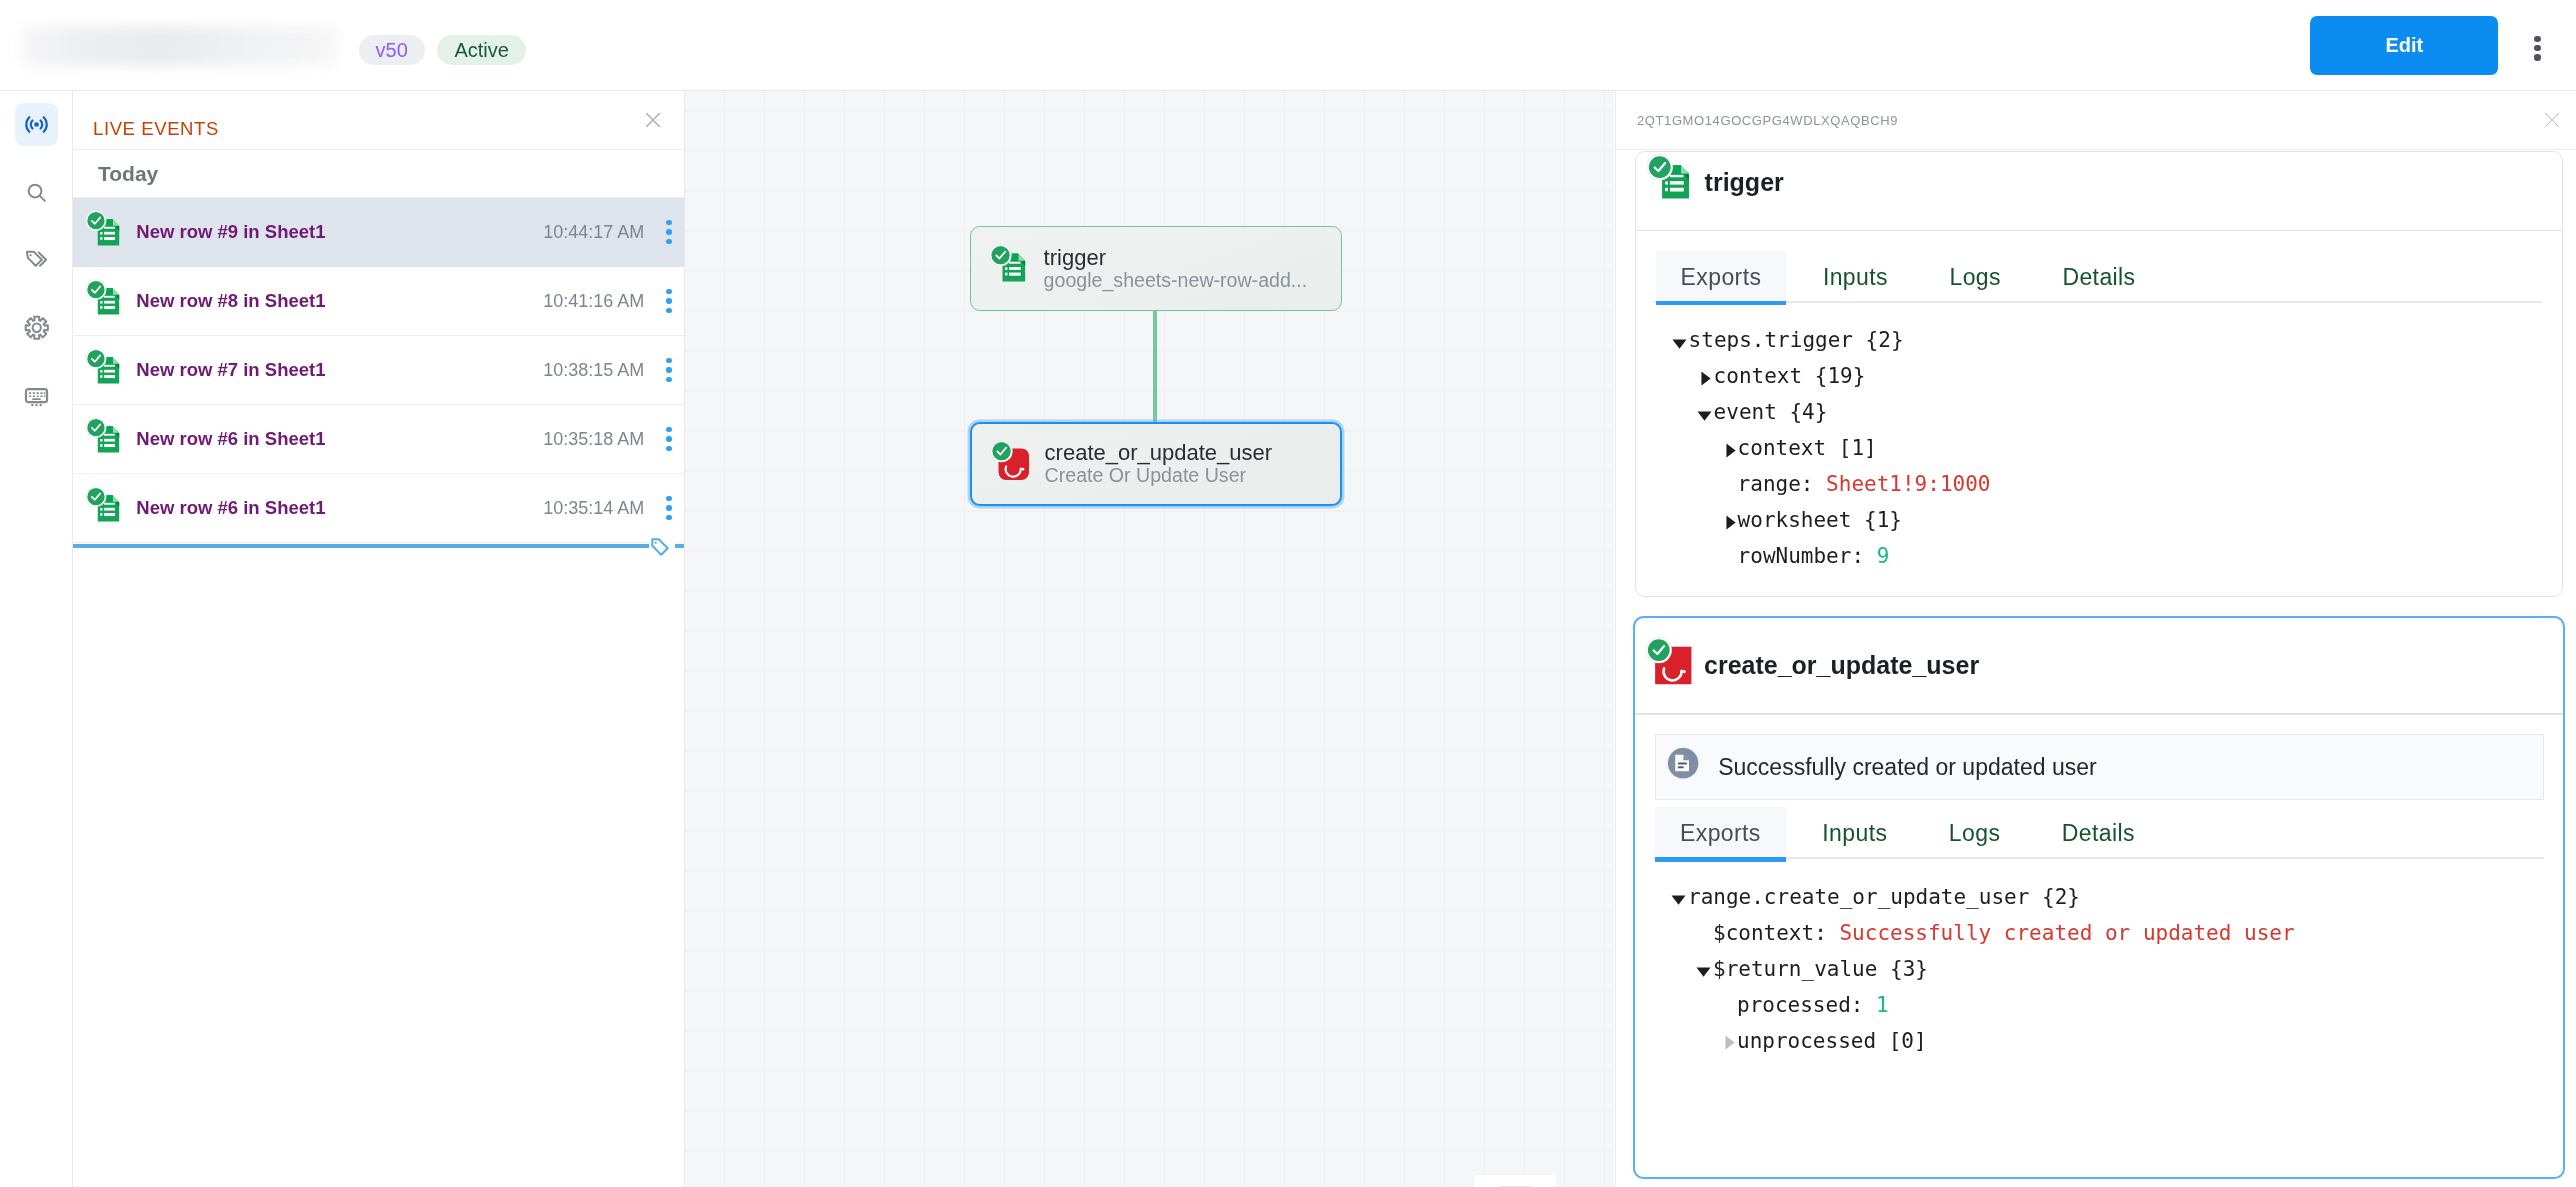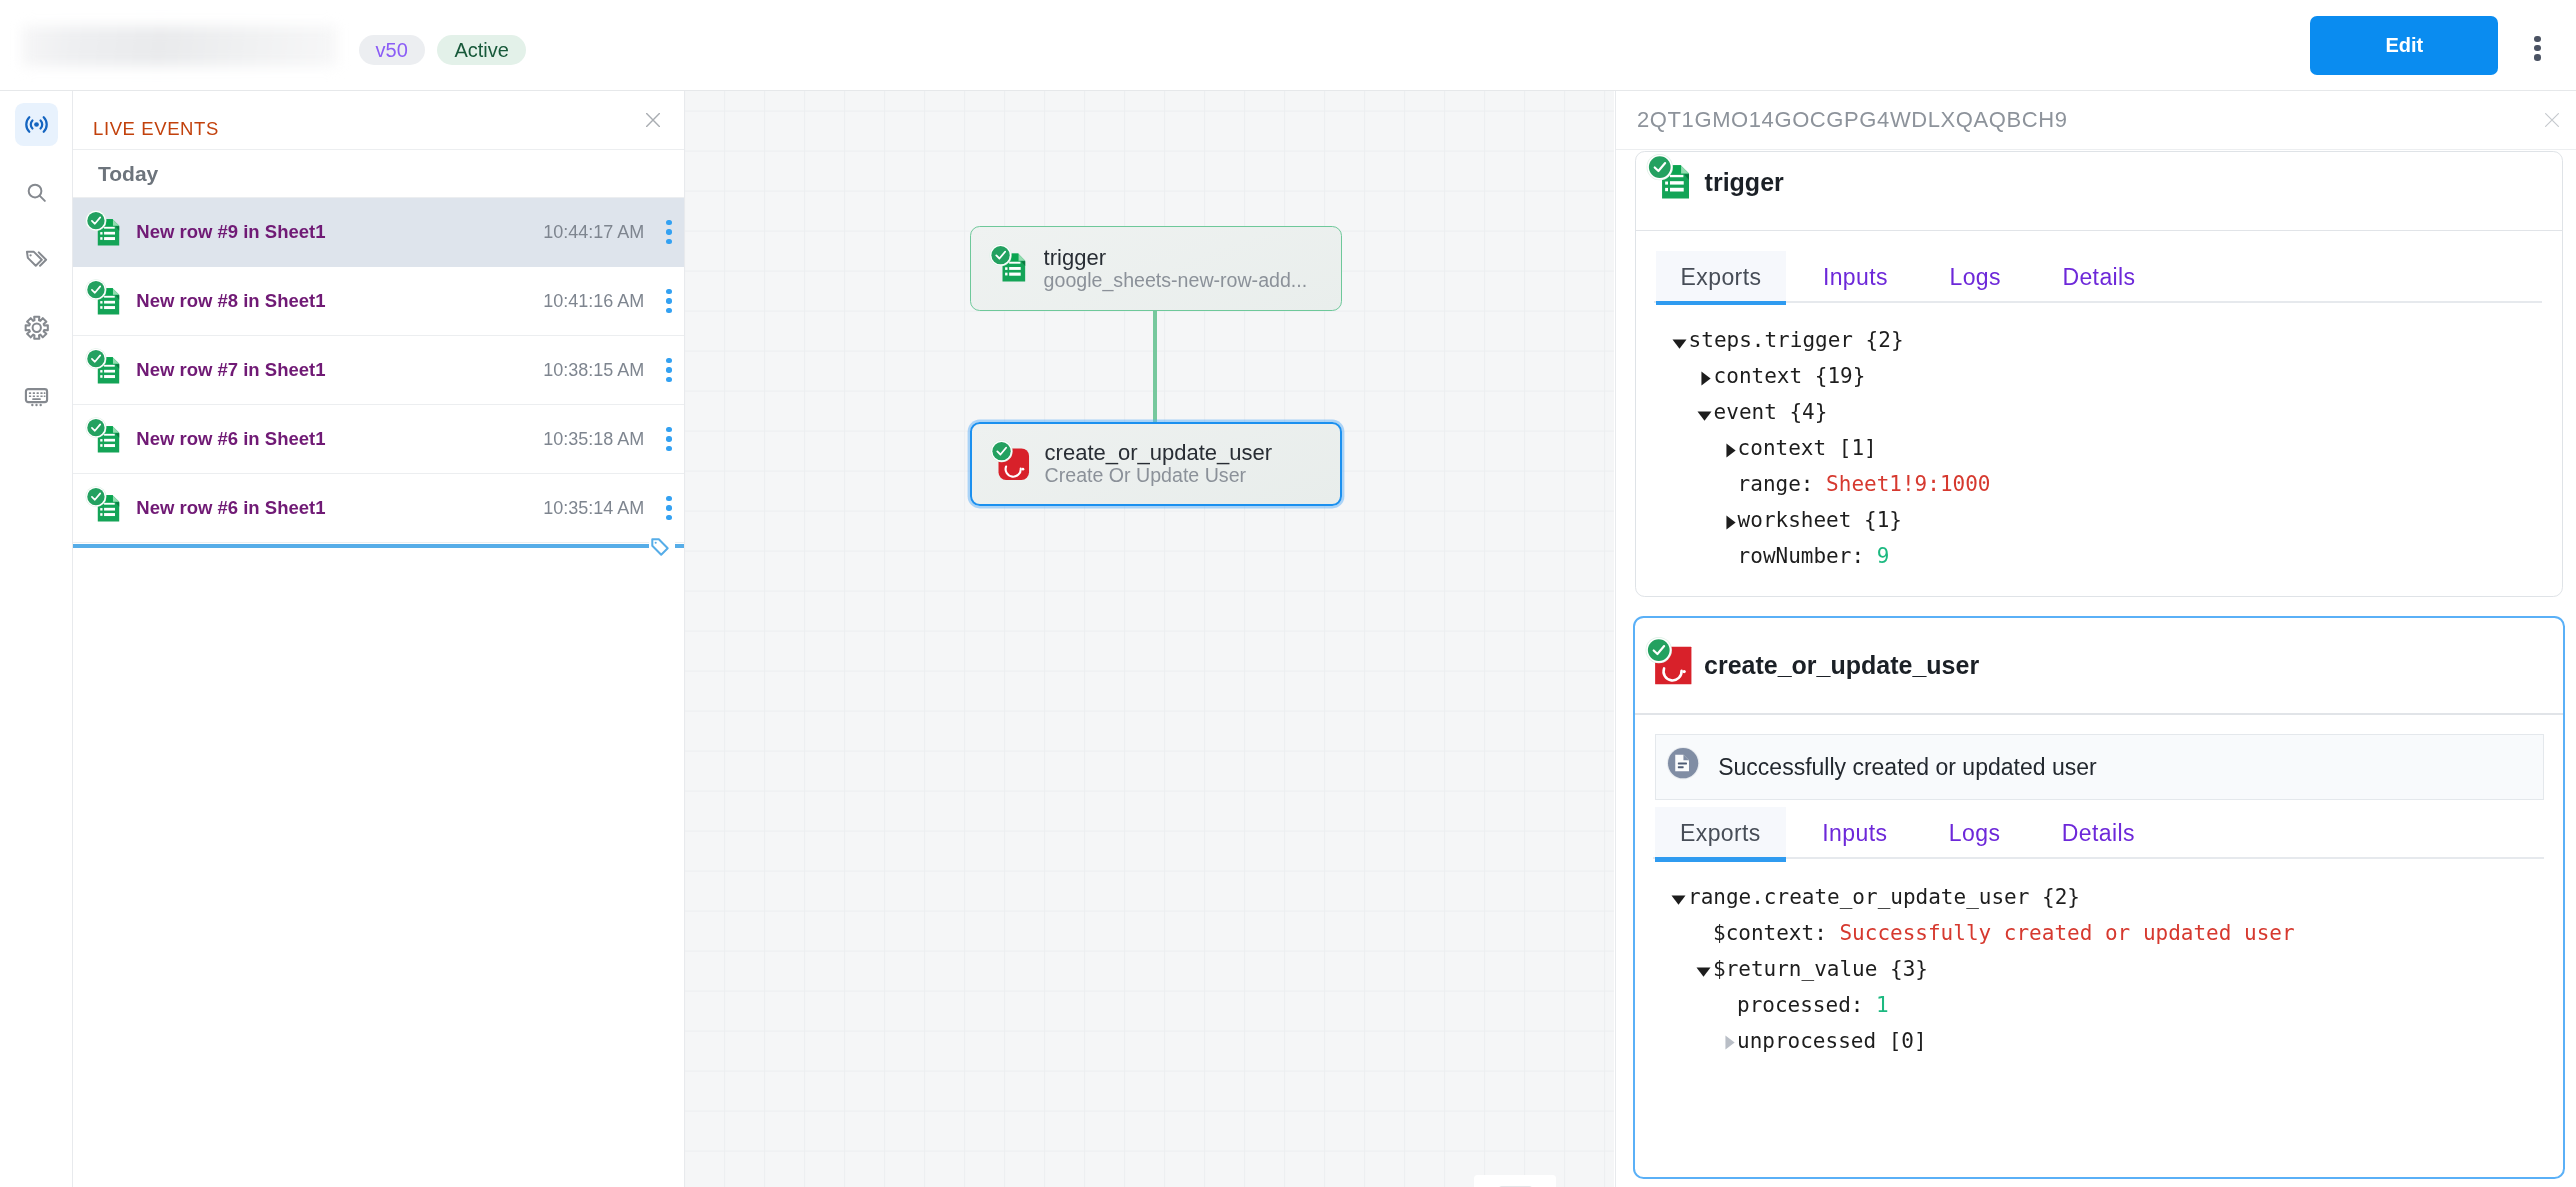"2QT1GMO14GOCGPG4WDLXQAQBCH9" .insp-id { font-size: 22px -> 13px }
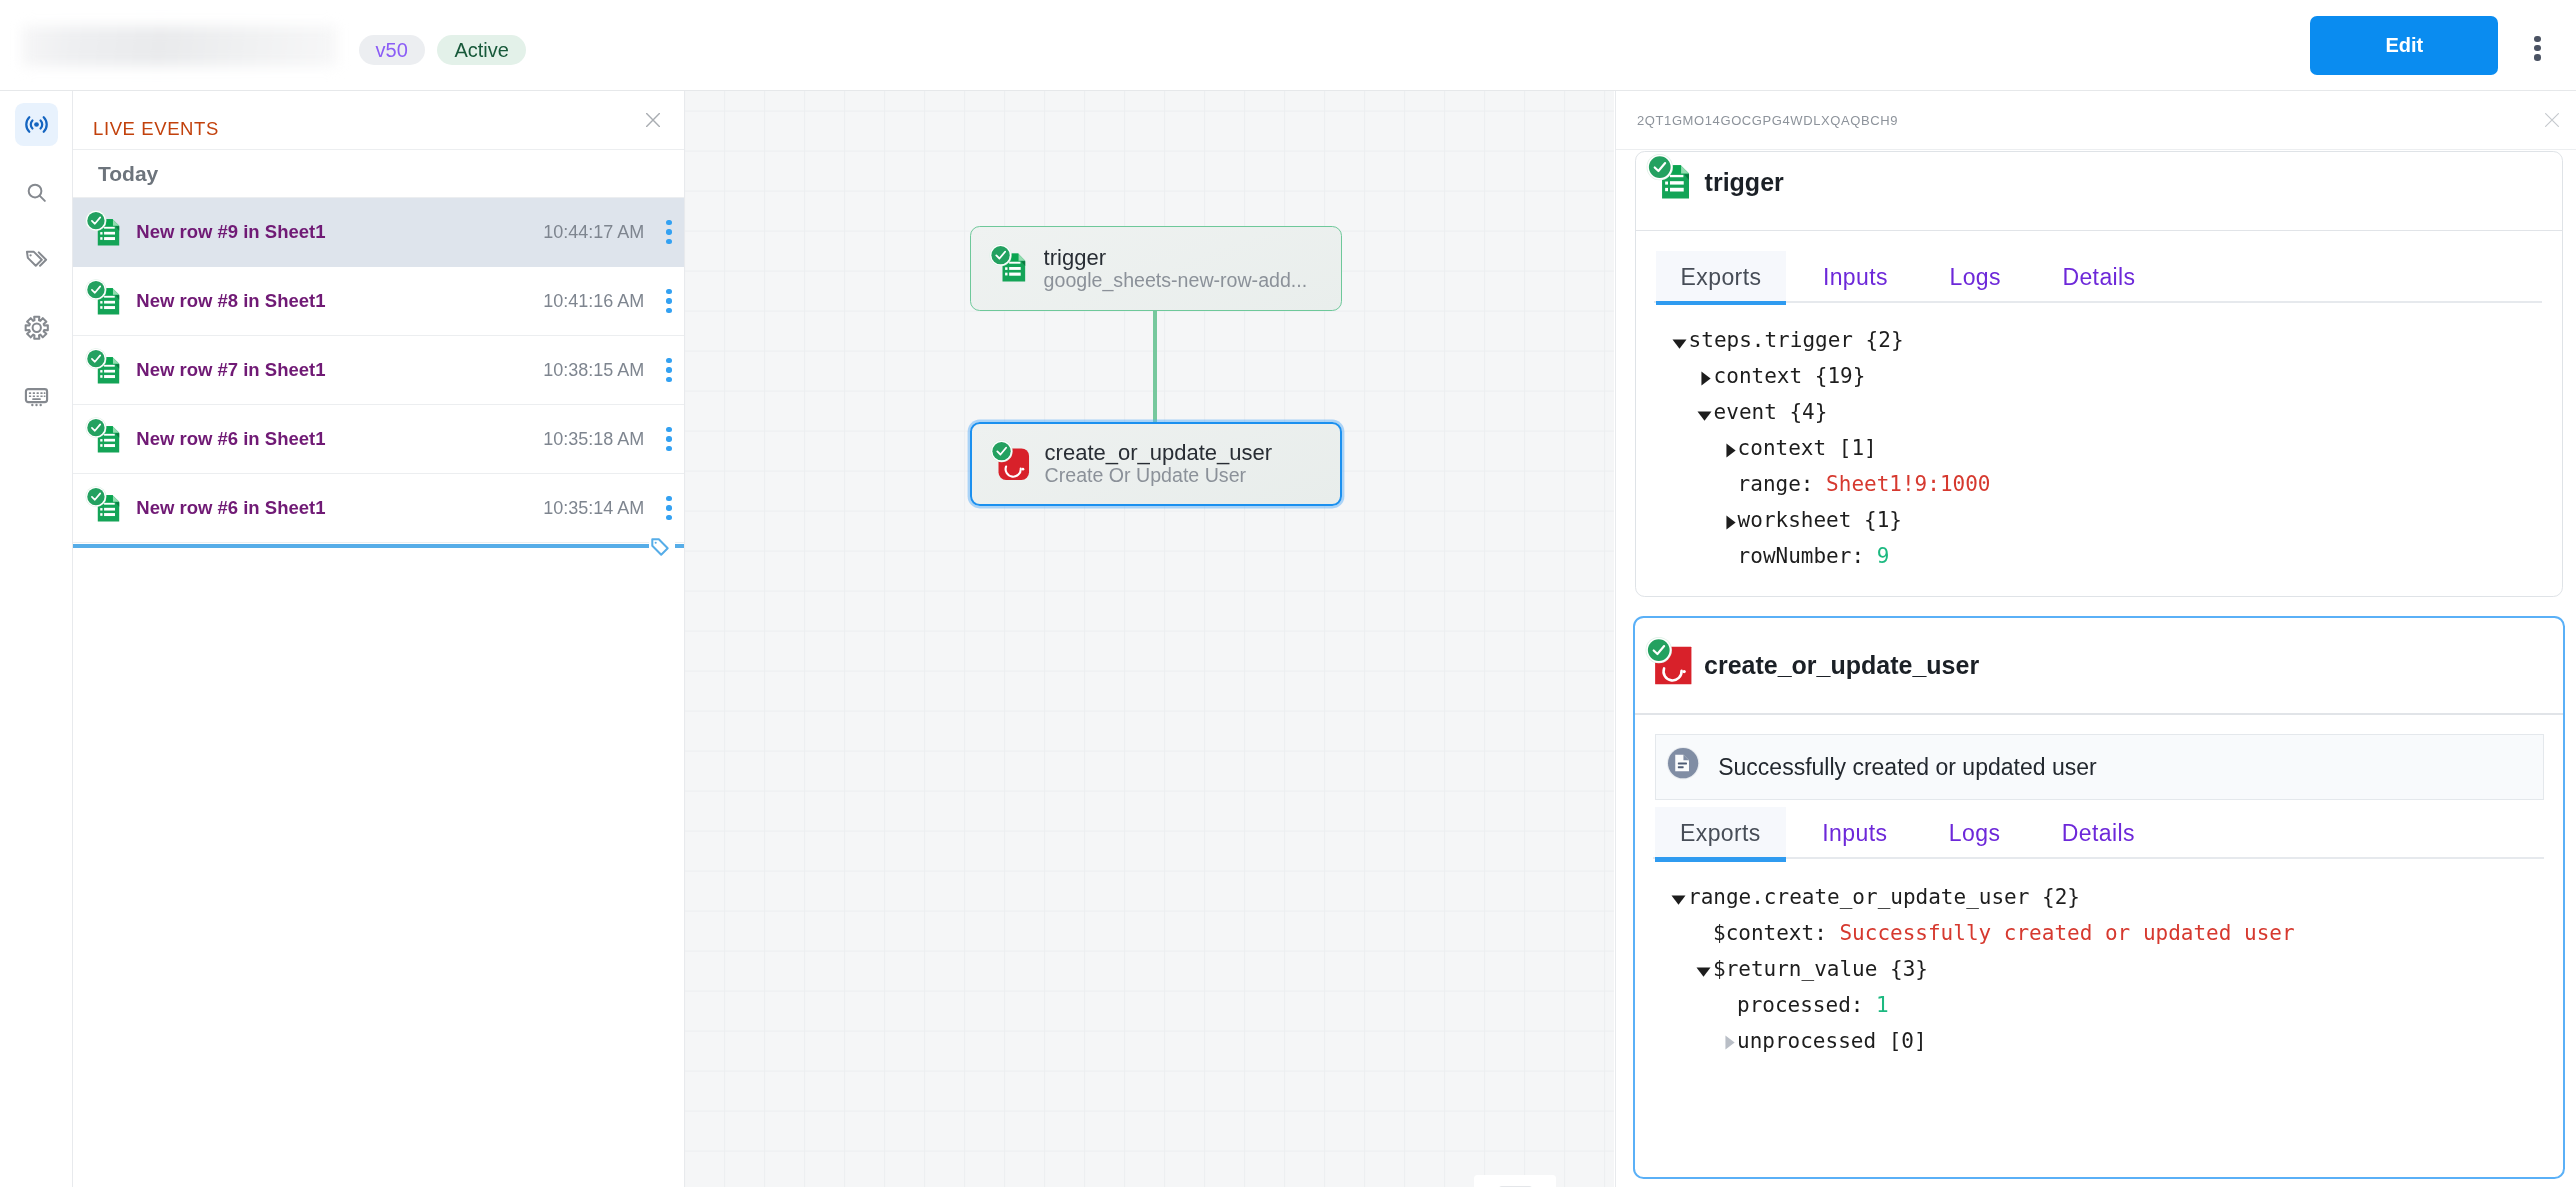"Inputs" .tab { color: #6d28d9 -> #14532d }
